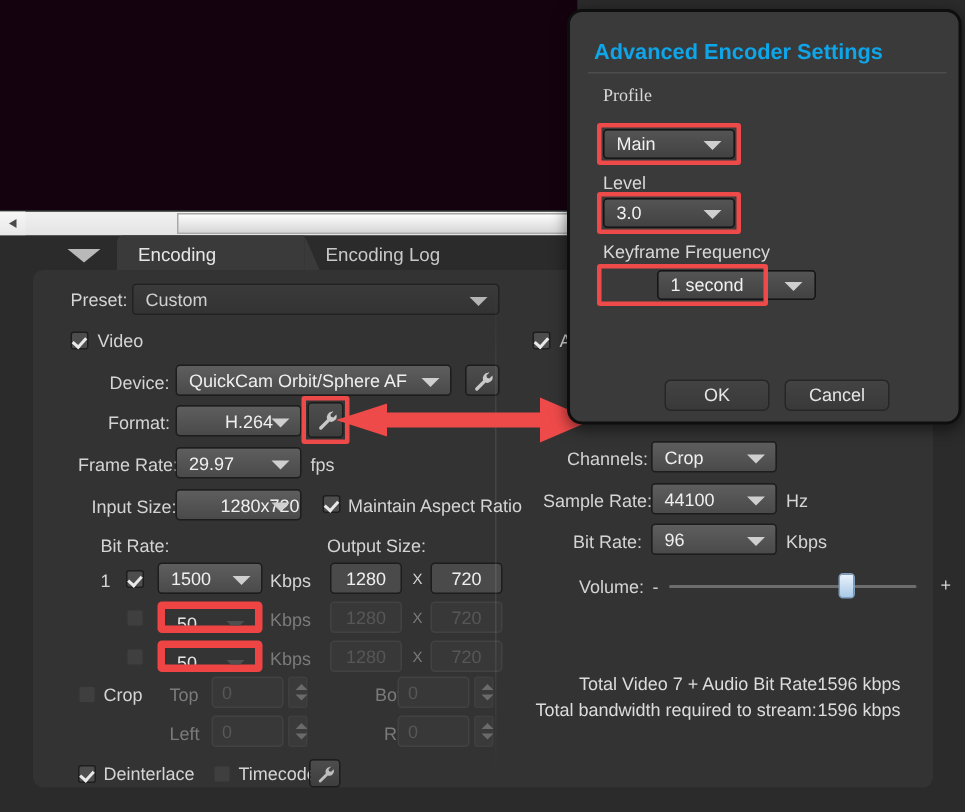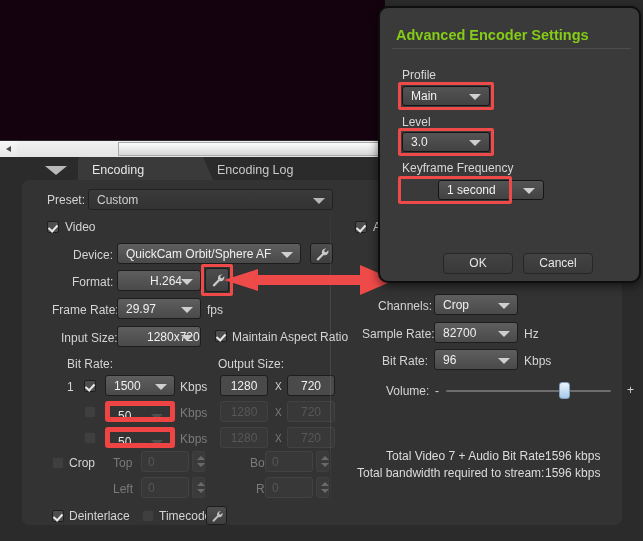"Advanced Encoder Settings" .dlg-title { color: #84cc16 -> #0ea5e9 }
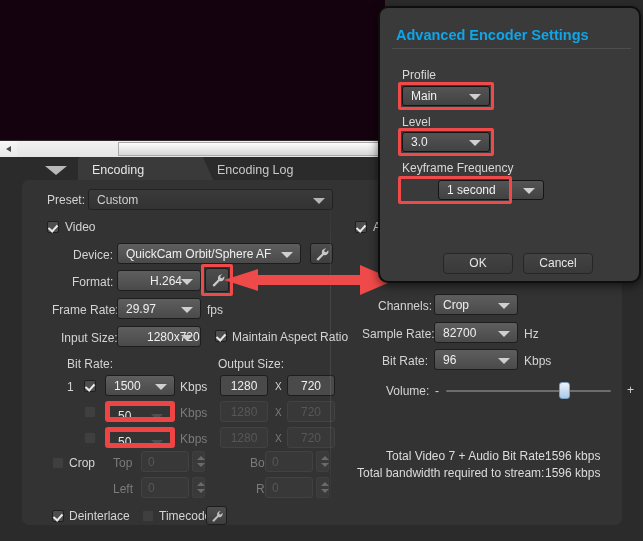"Profile" div.dlg-lbl { font-family: none -> Liberation Serif, serif; top: 60px -> 48px }
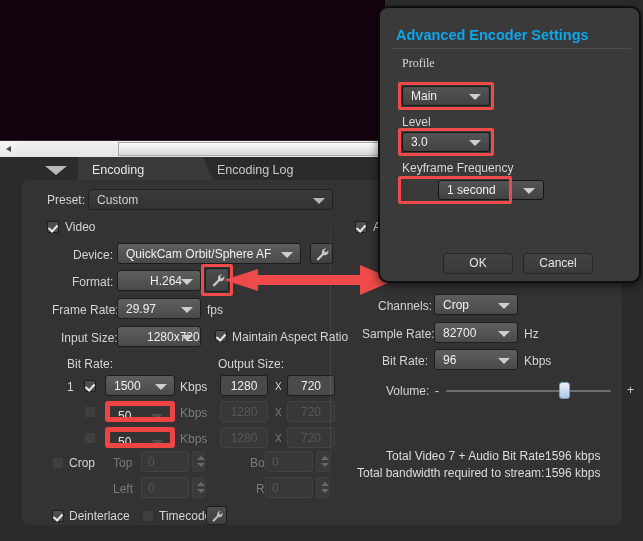"82700" span.cv { text: 82700 -> 44100 }
